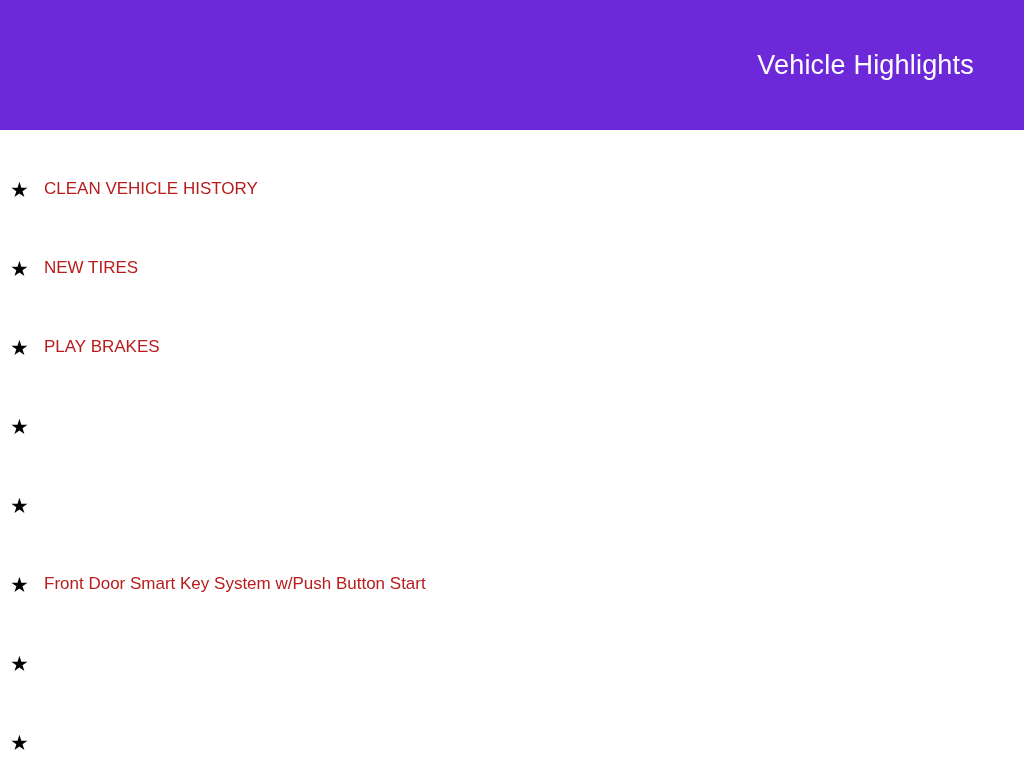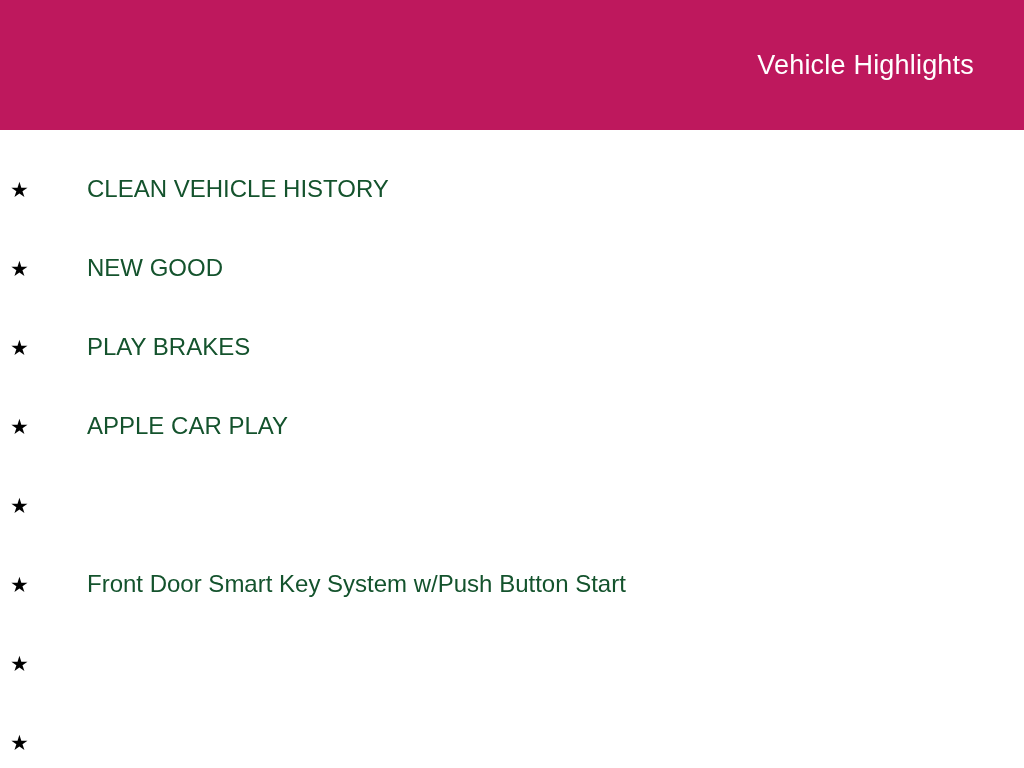"Vehicle Highlights" .header-bar { background: #be185d -> #6d28d9 }
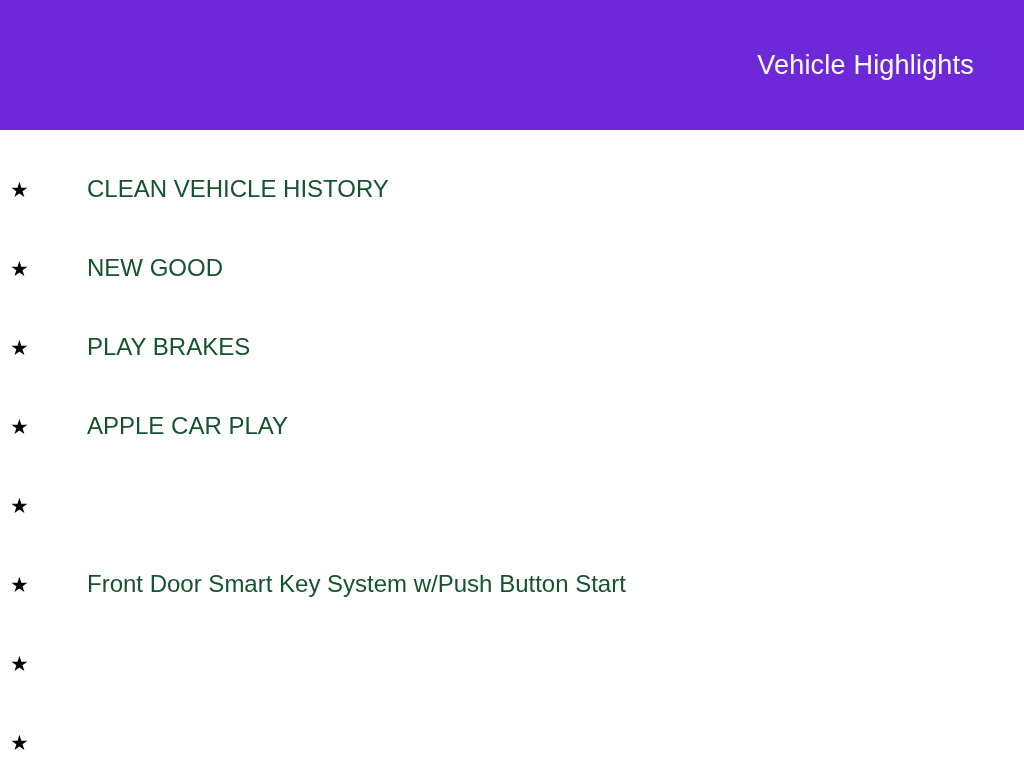"CLEAN VEHICLE HISTORY" .highlight-label { color: #14532d -> #b91c1c; font-size: 24px -> 17px; margin-left: 43px -> none }
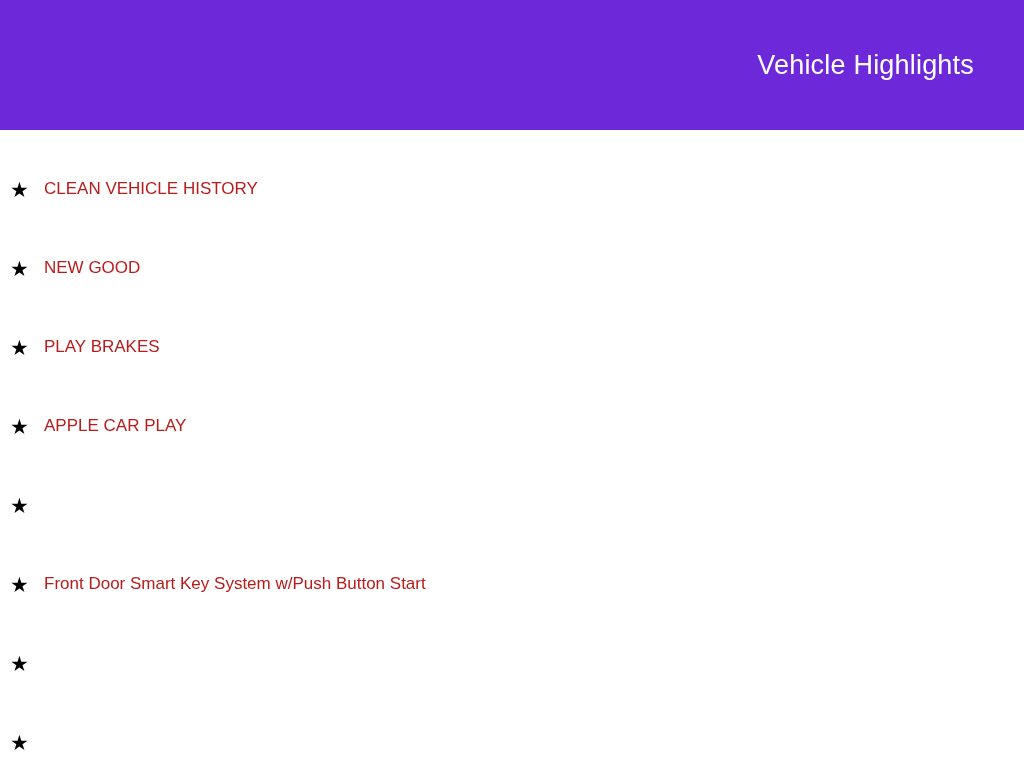"NEW GOOD" span.highlight-label { text: GOOD -> TIRES }
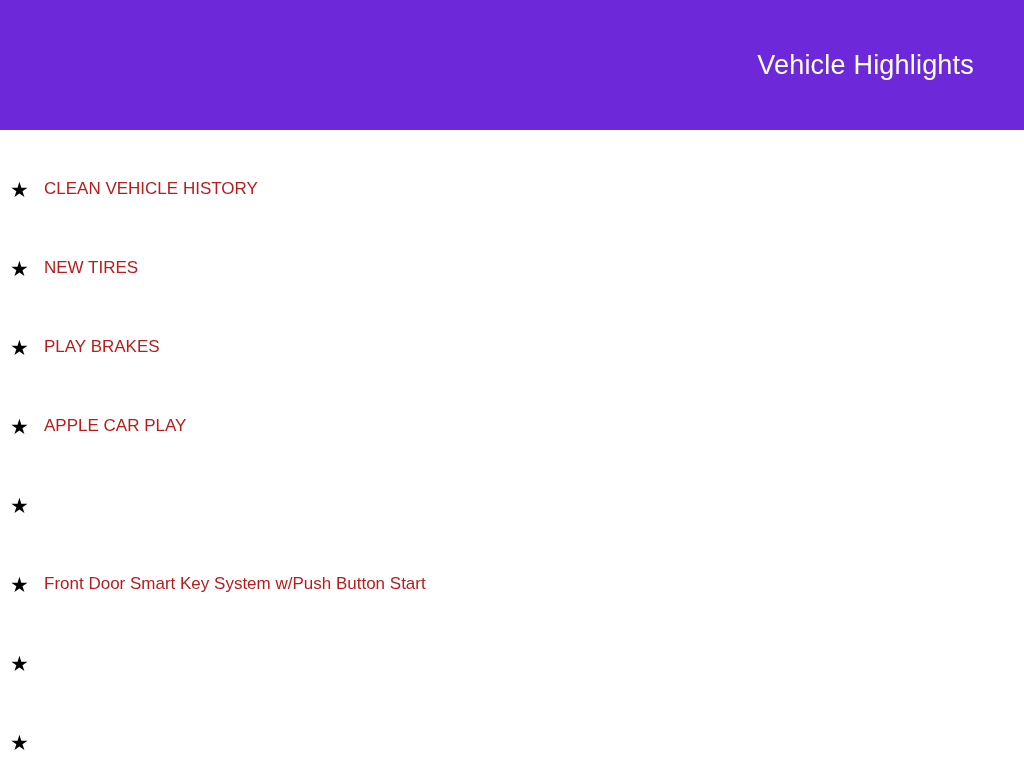"APPLE CAR PLAY" span.highlight-label { html: <span>APPLE CAR PLAY</span> -> none }
